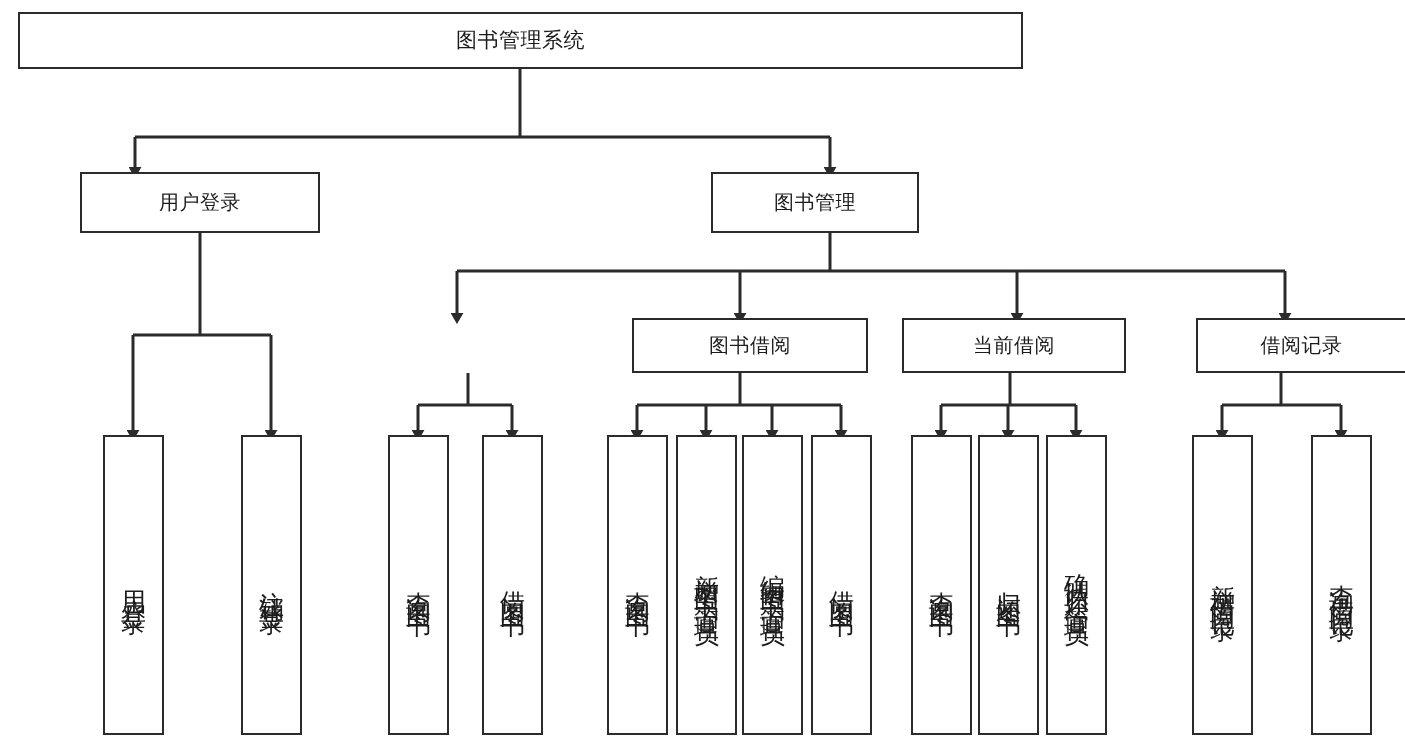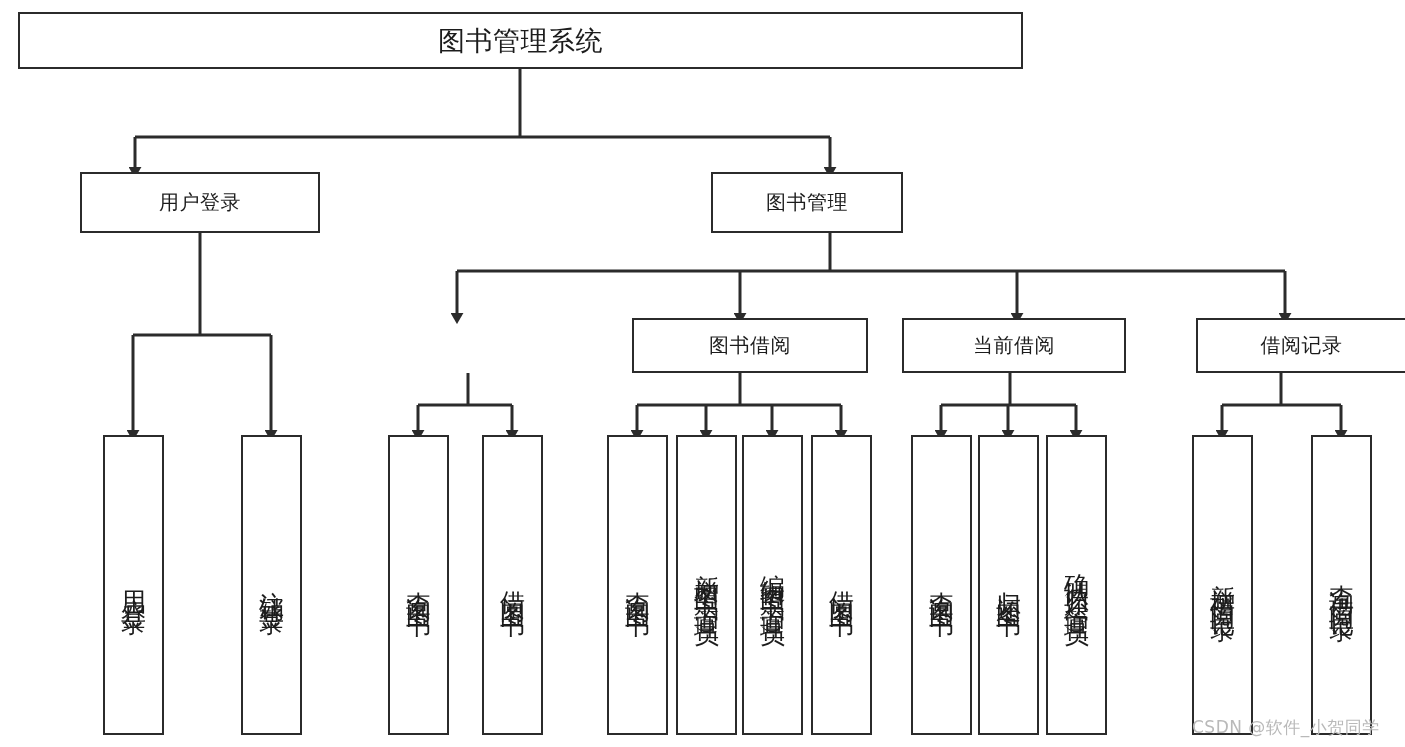"图书管理系统" .node.root .label { font-size: 27px -> 21px }
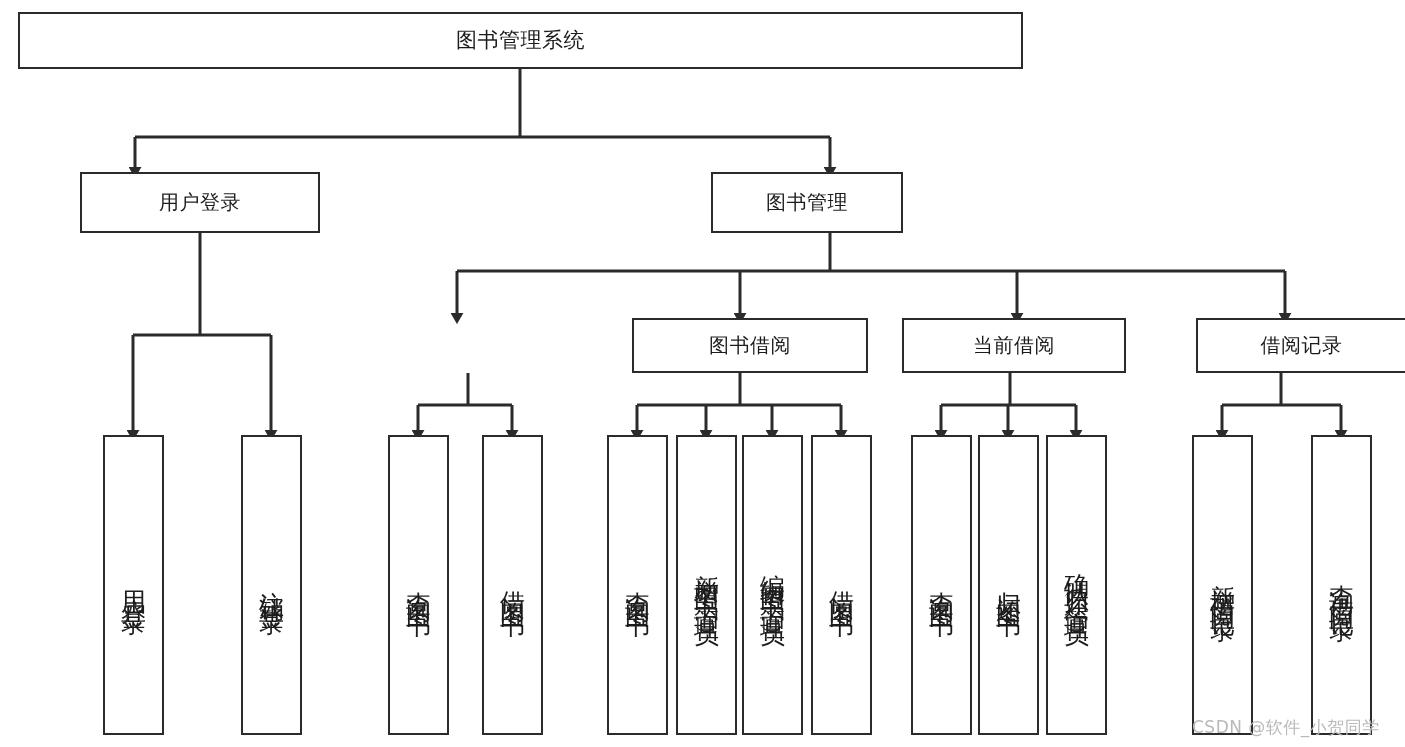"图书管理" div.node { width: 192px -> 208px }
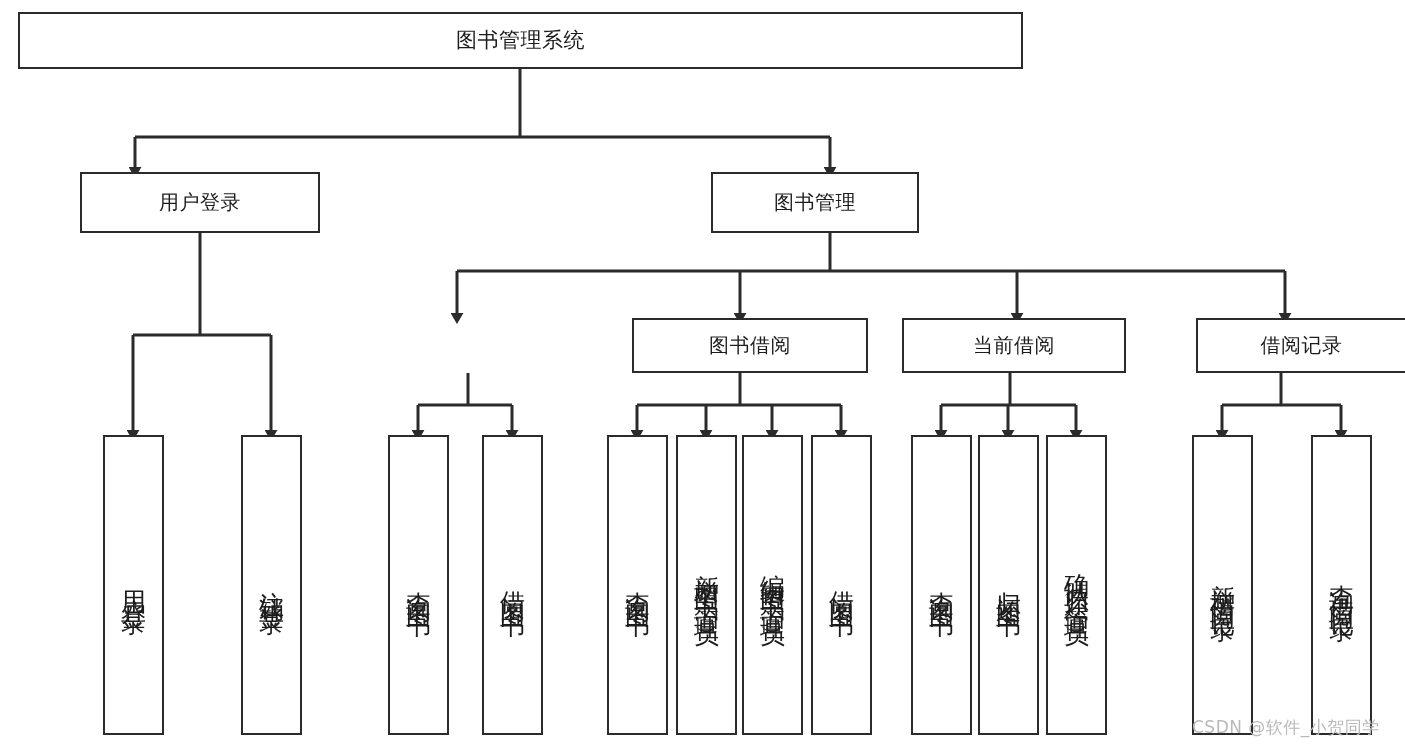"CSDN @软件_小贺同学" div { html: <div>CSDN @软件_小贺同学</div> -> none }
